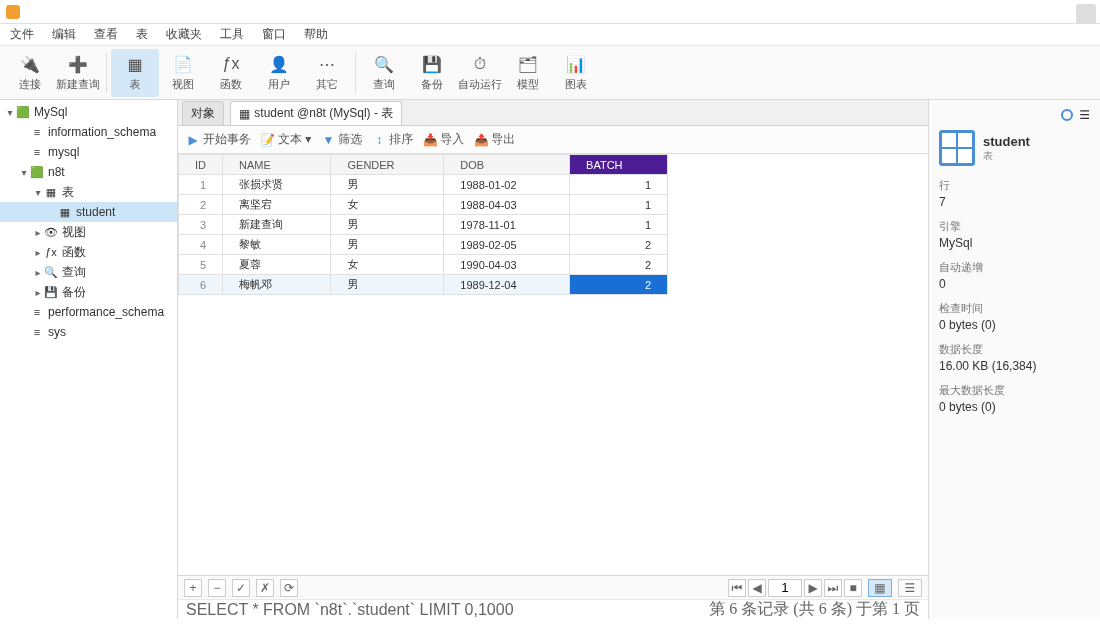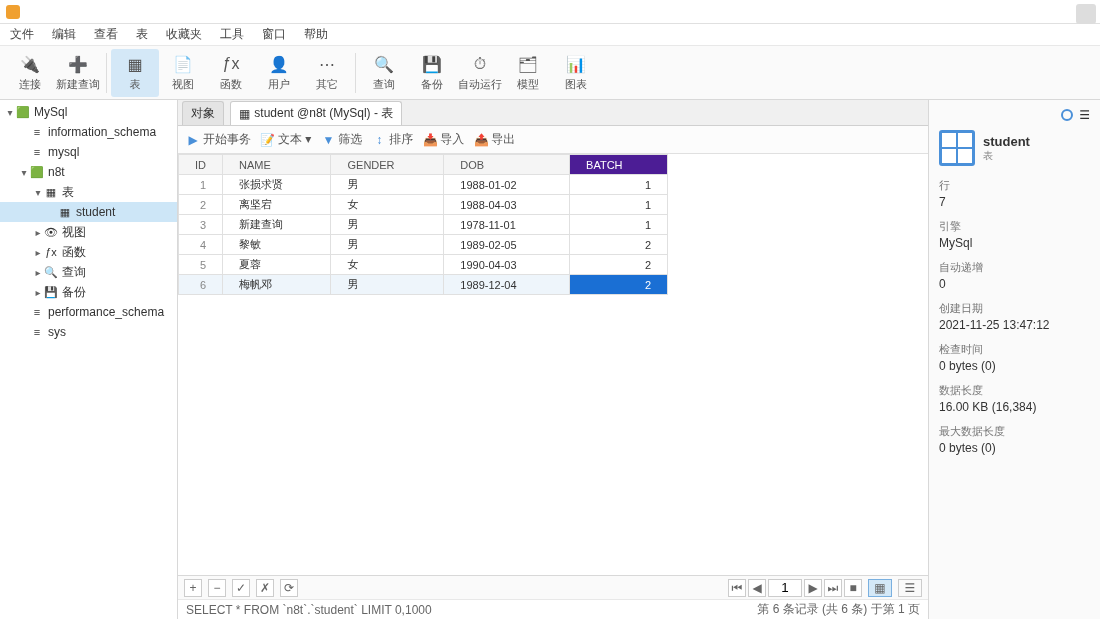"创建日期" div.rprop { html: <div> <div>创建日期</div> <div>2021-11-25 13:47:12</div> </div> -> none }
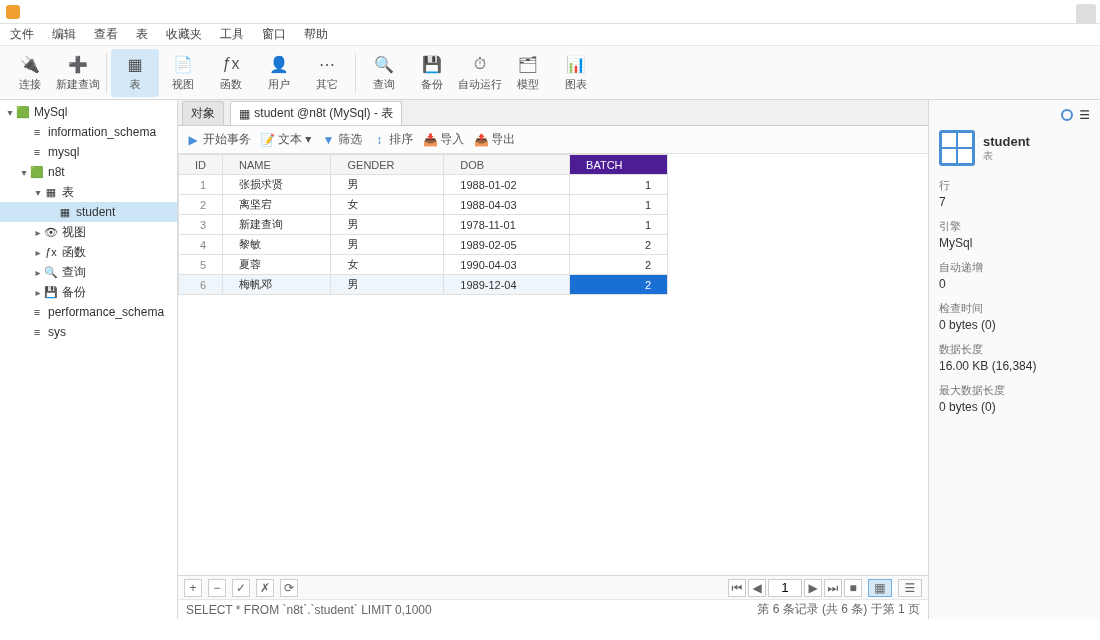"SELECT * FROM `n8t`.`student` LIMIT" .sql { font-size: 12px -> 16px }
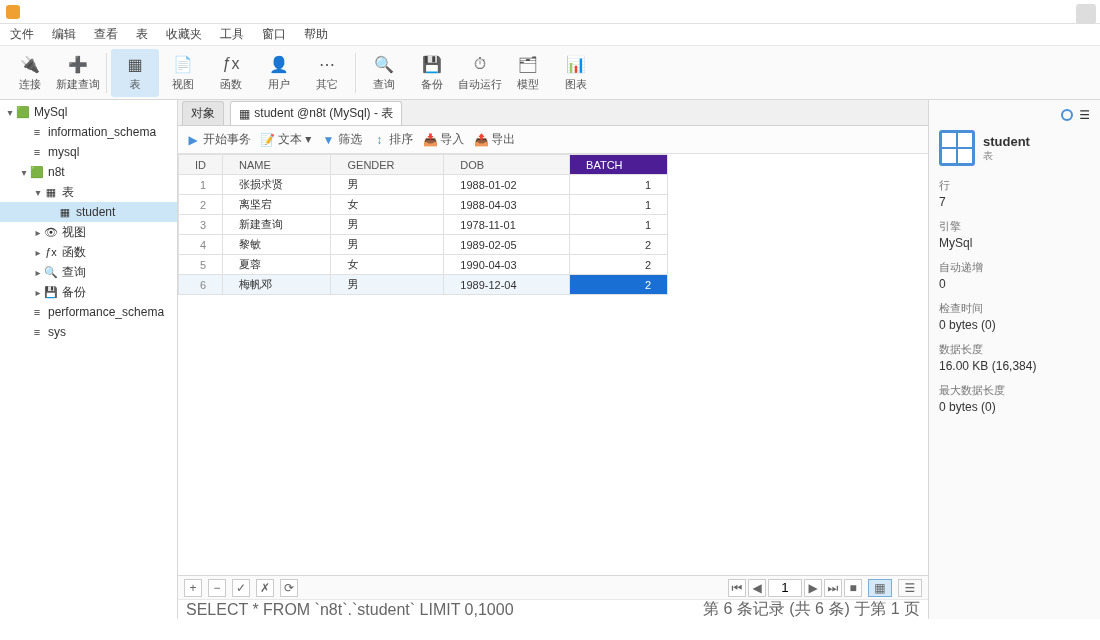"第 6 条记录 (共 6" .sql .status { font-family: Liberation Sans, sans-serif -> Liberation Serif, serif }
